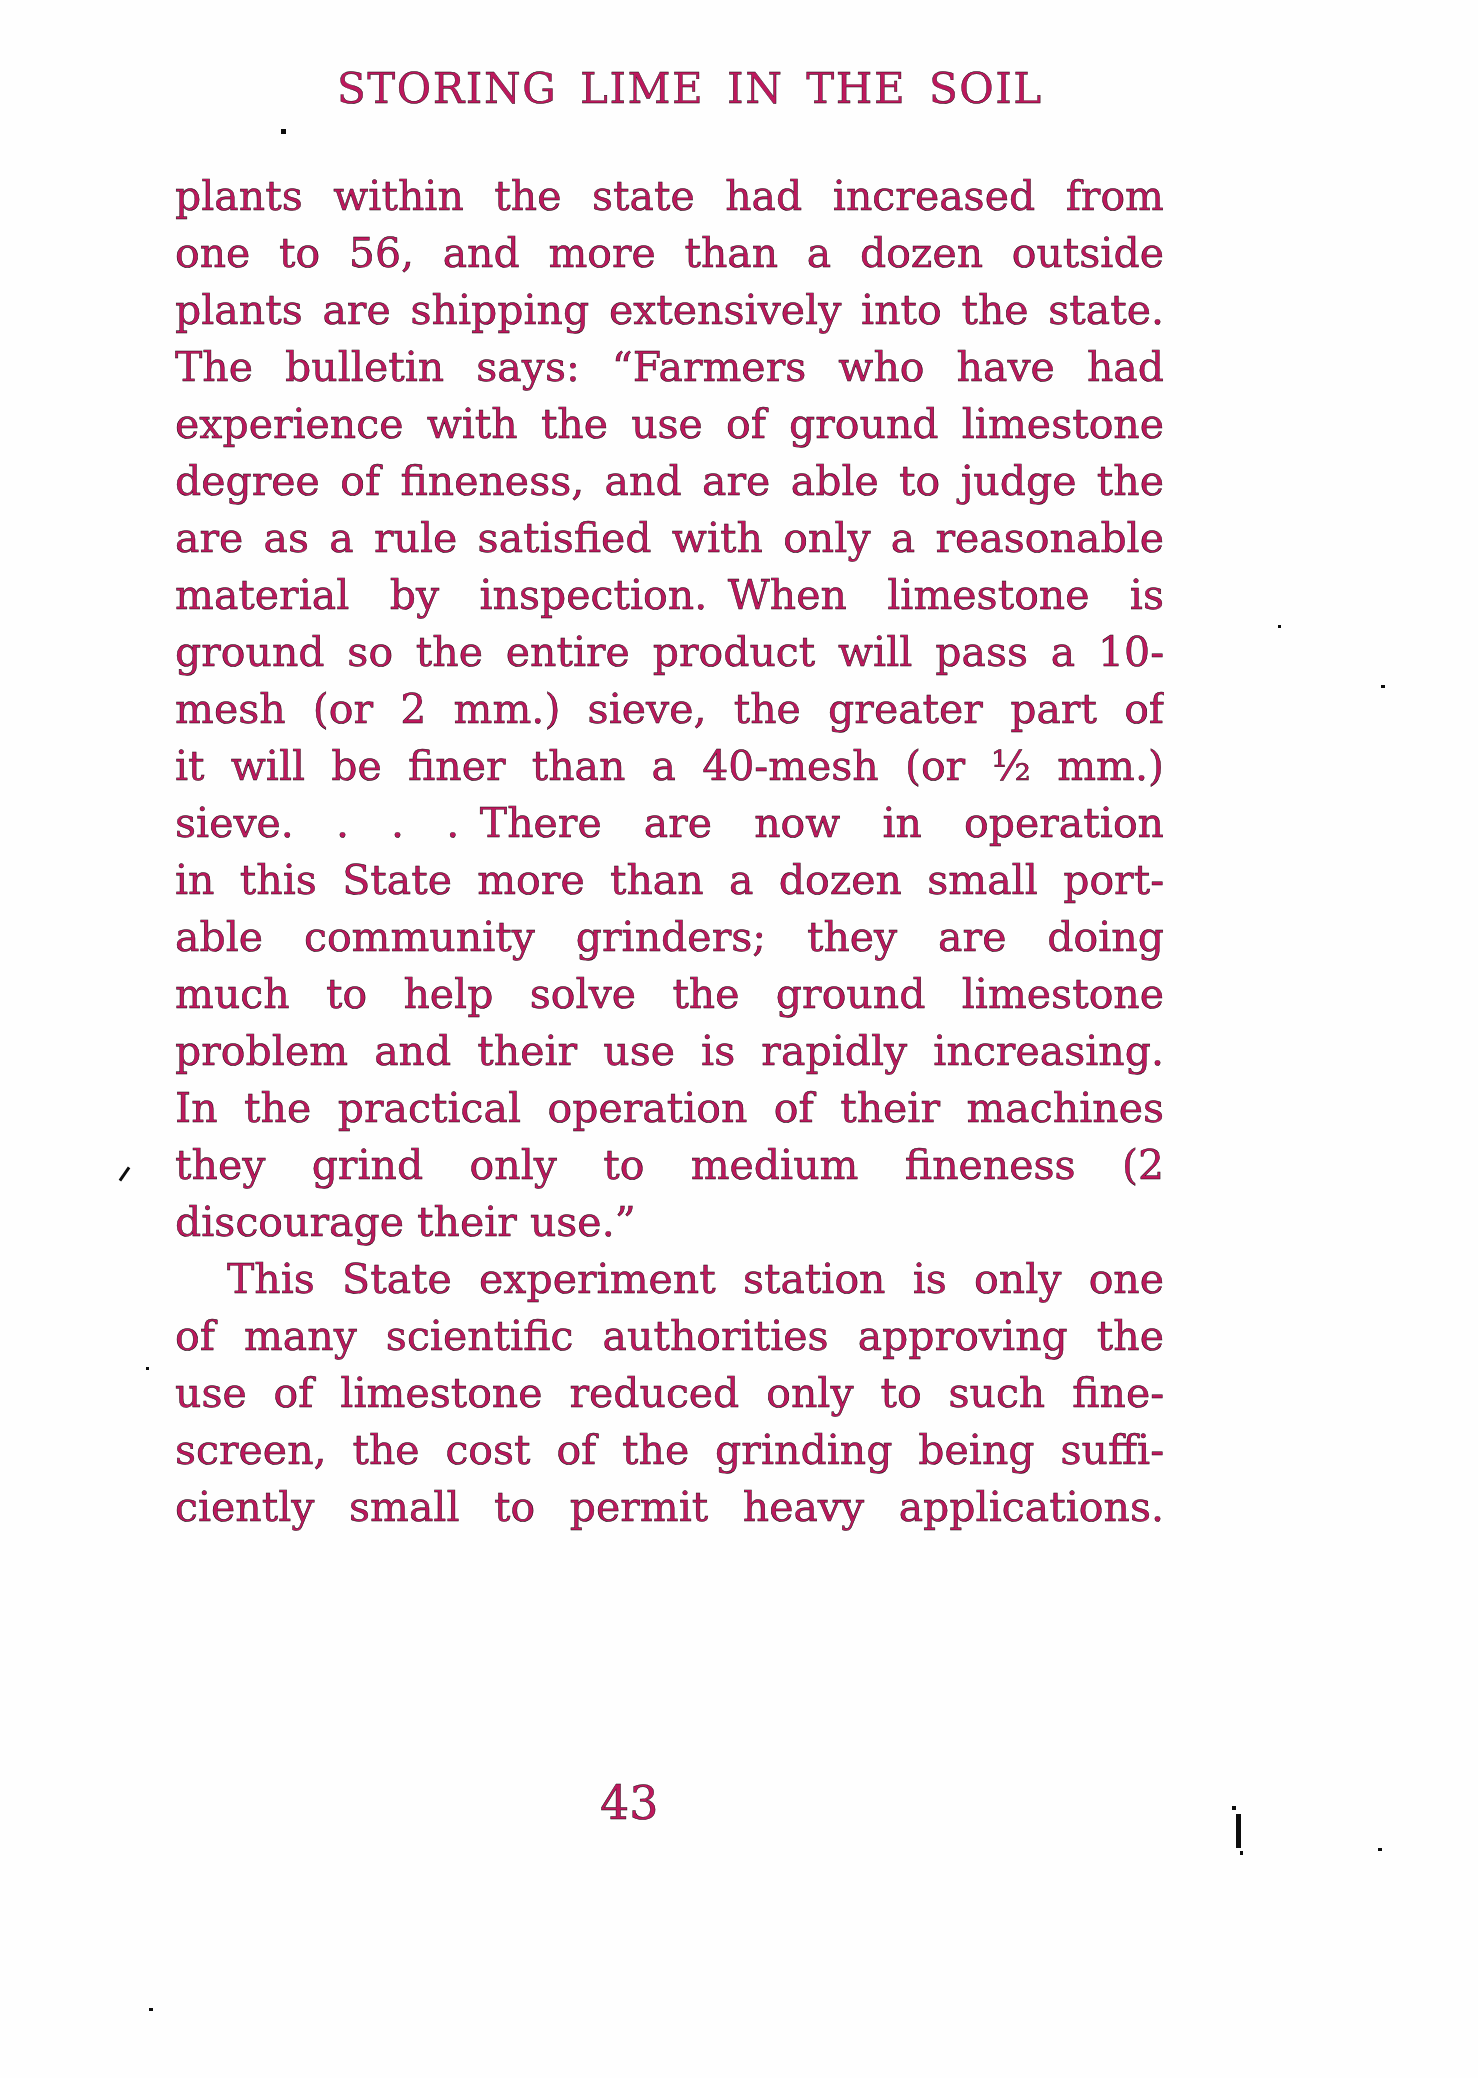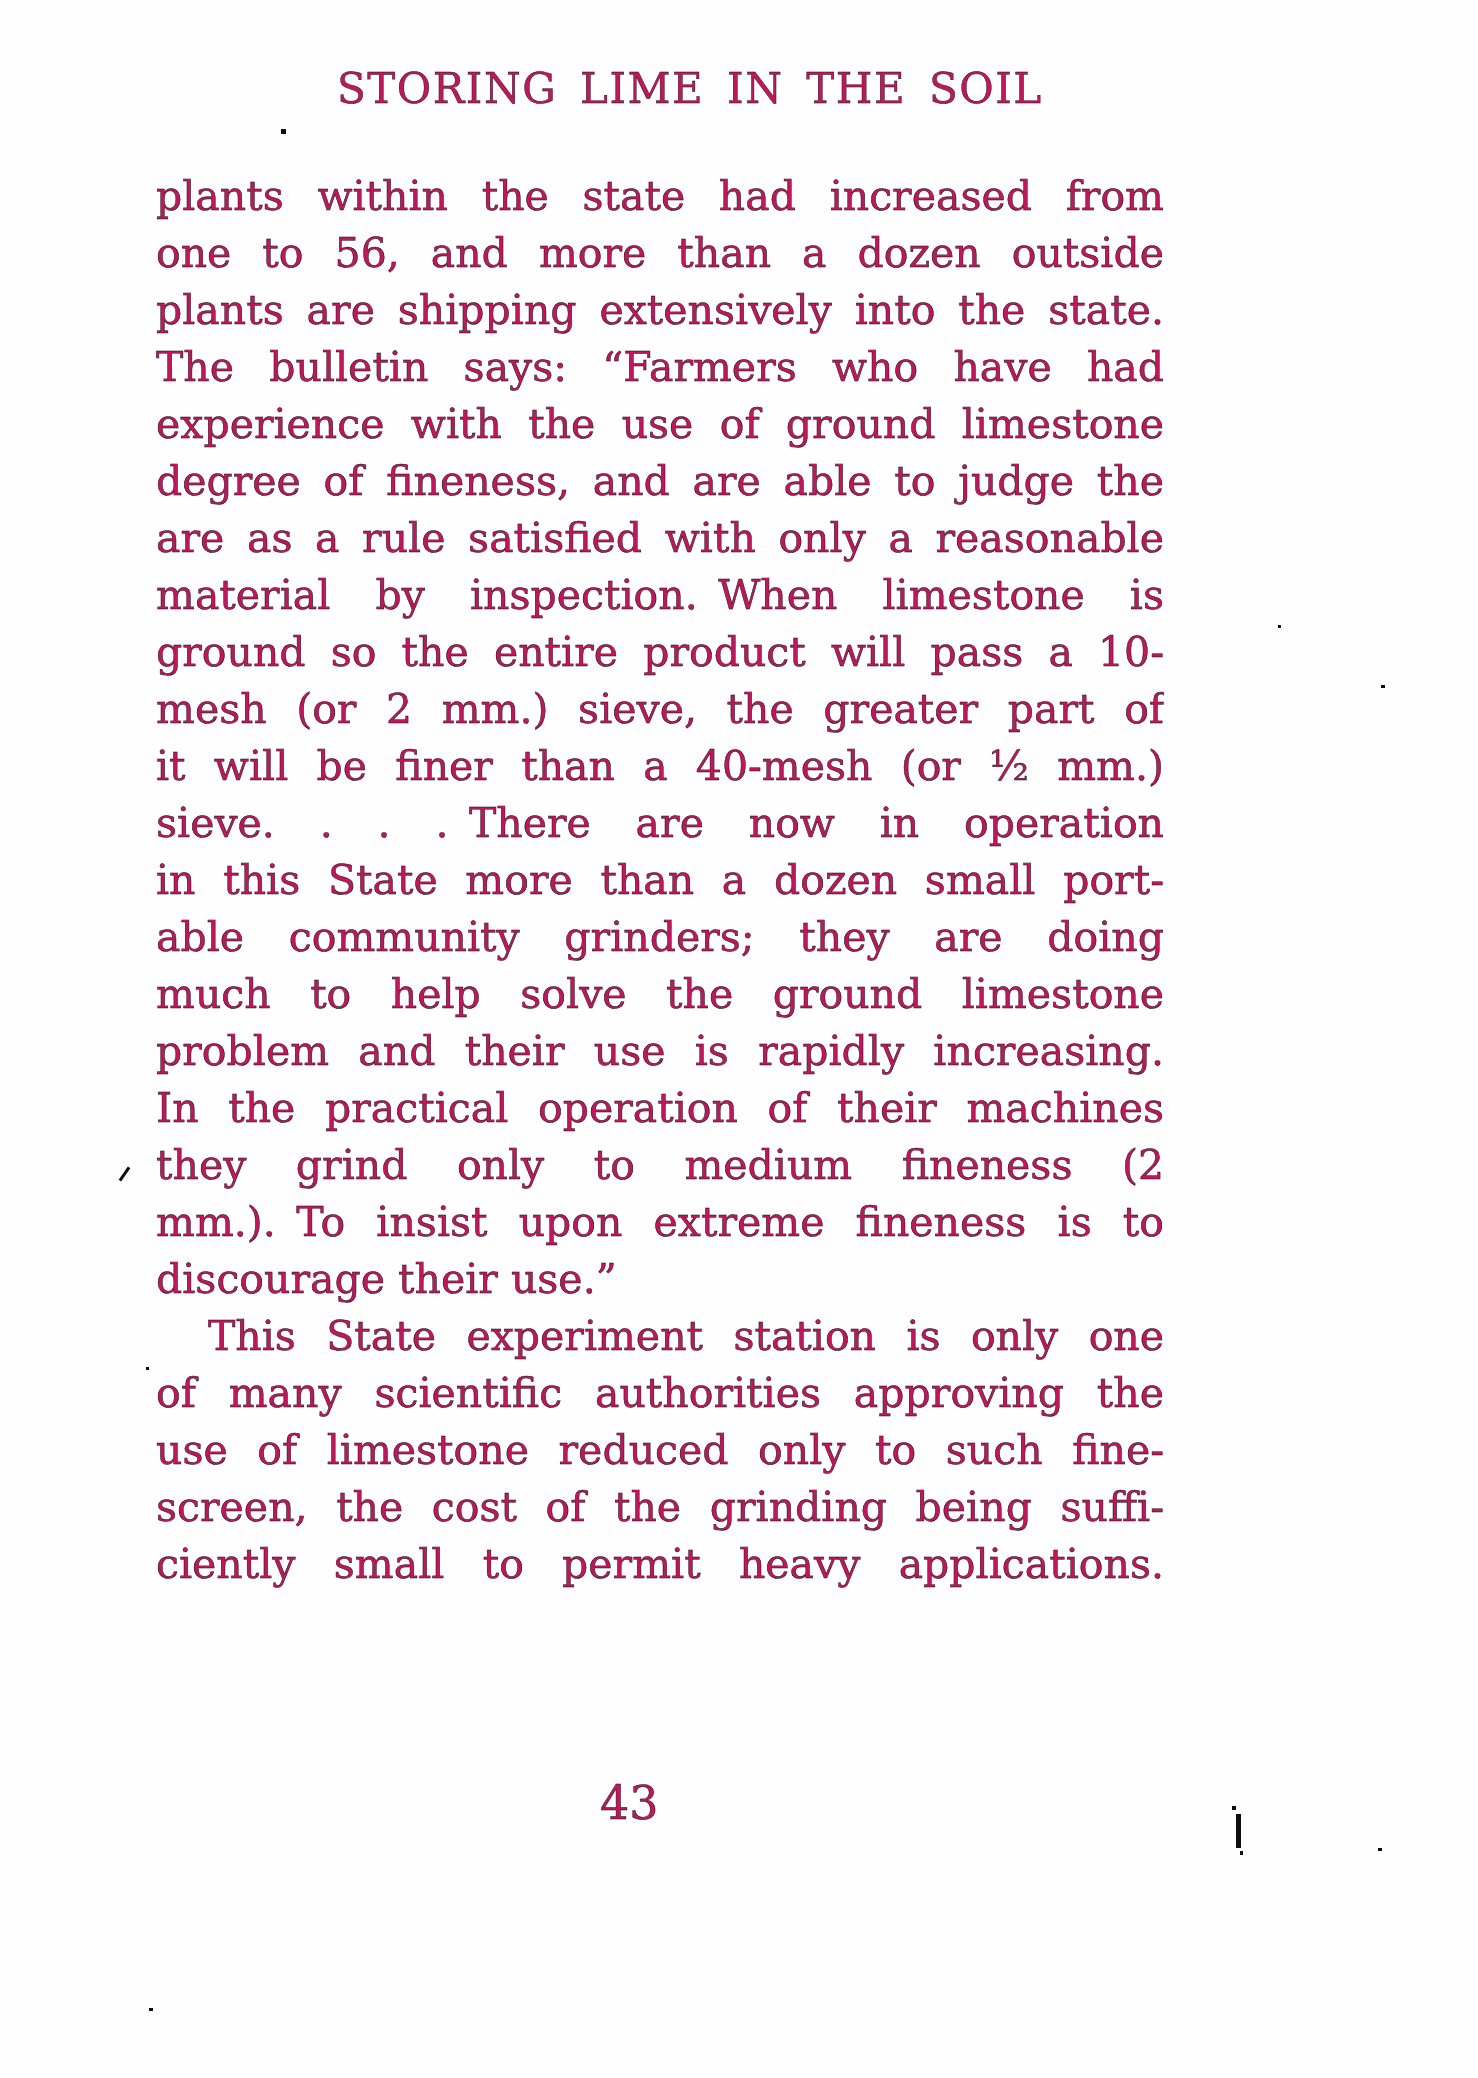"plants within the state had" .line { margin-left: none -> 19px }
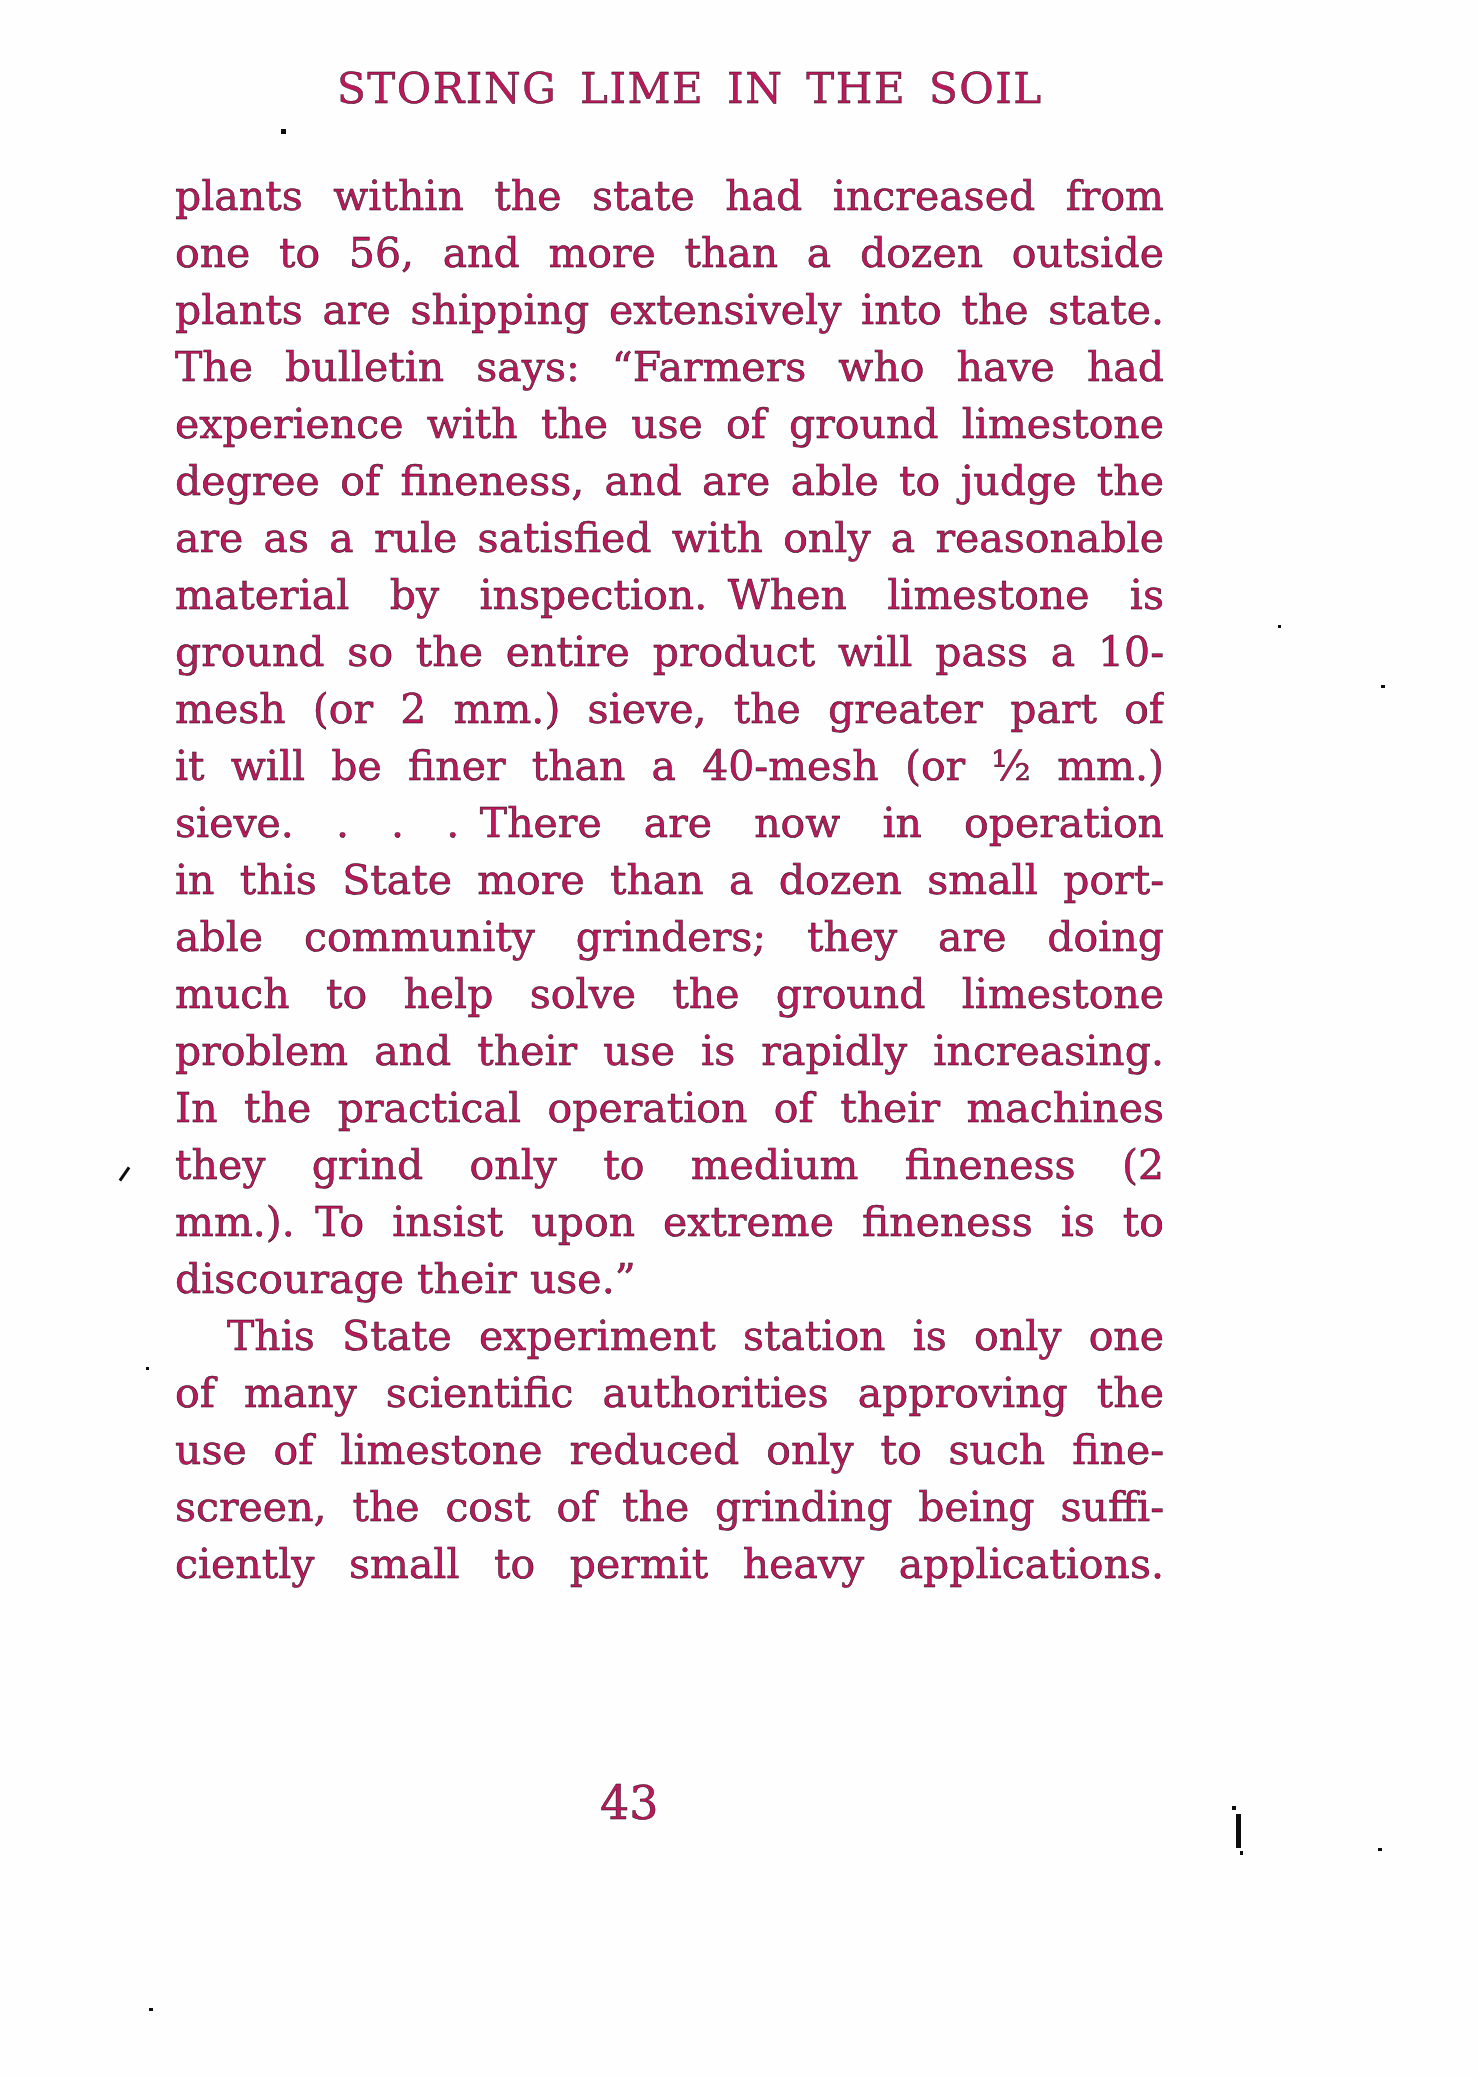"mm.). To insist upon extreme" div.line { html: <div>mm.). To insist upon extreme fineness is to</div> -> none }
